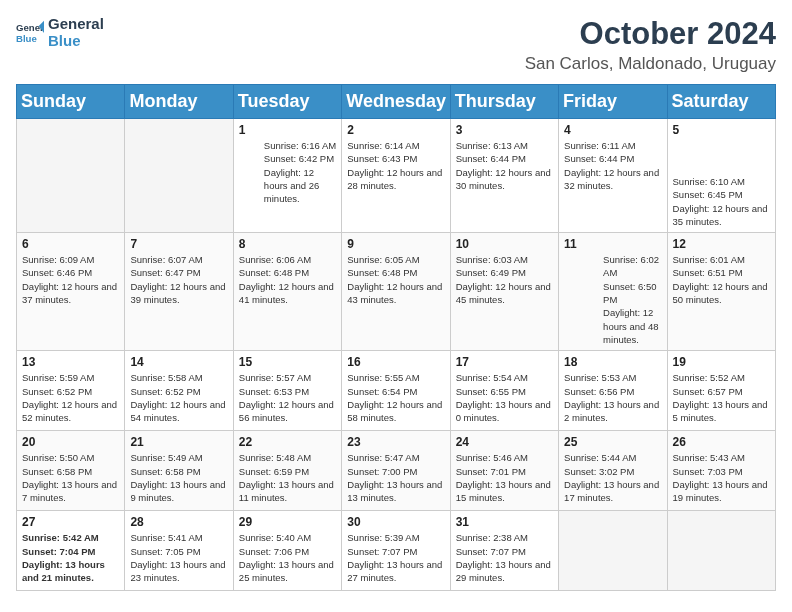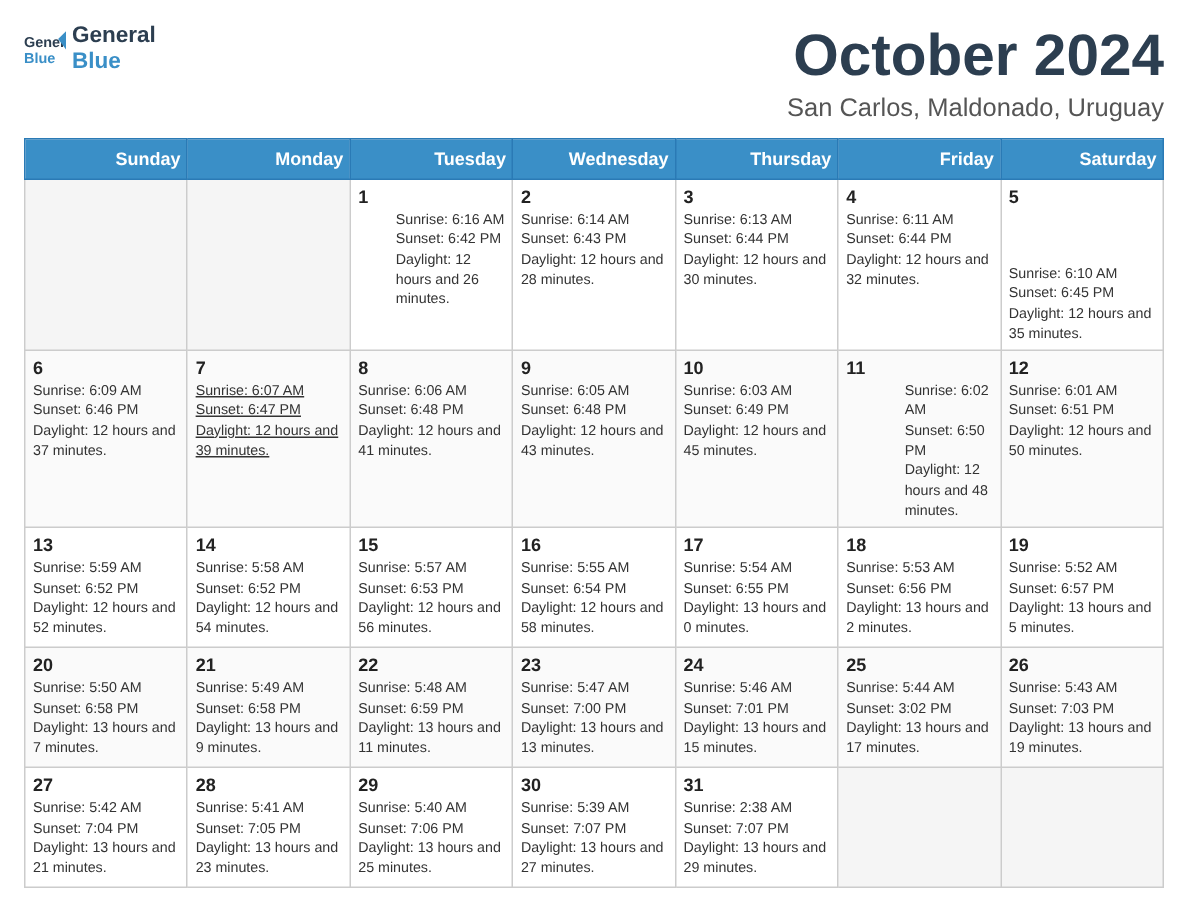"October 2024" .month-title { font-size: 39px -> 31px }
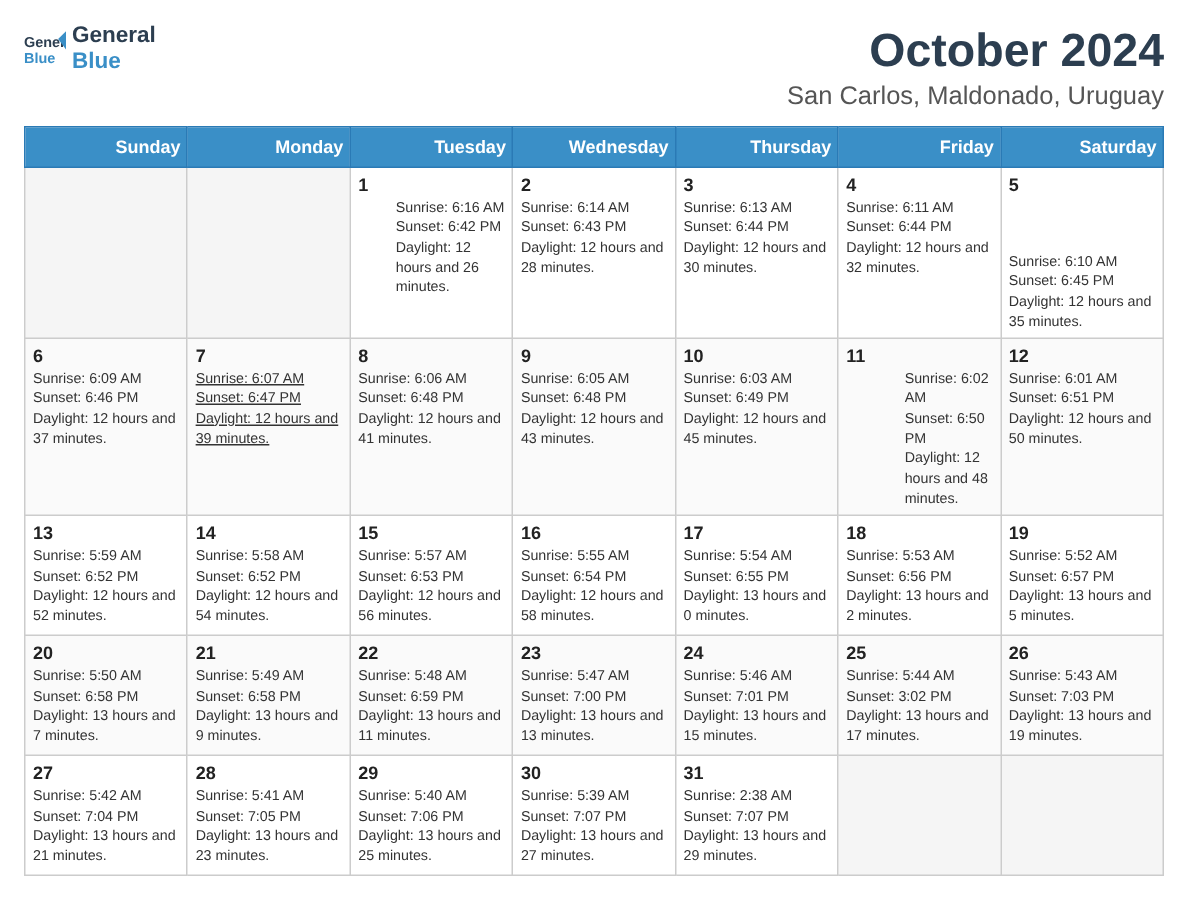"Sunday" thead th { font-size: 12px -> 18px; text-align: right -> left }
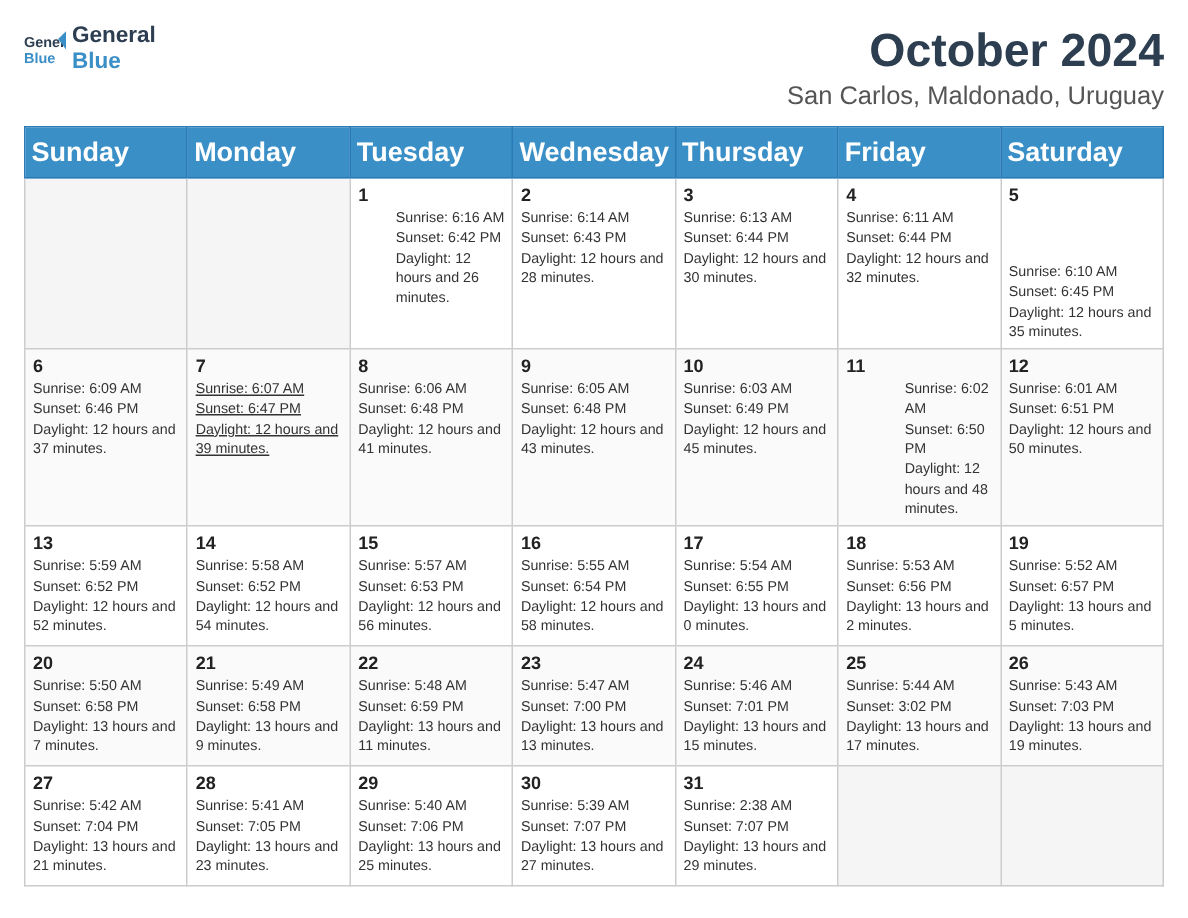"Sunrise: 6:07 AM" div.day-info { text-decoration: underline -> none }
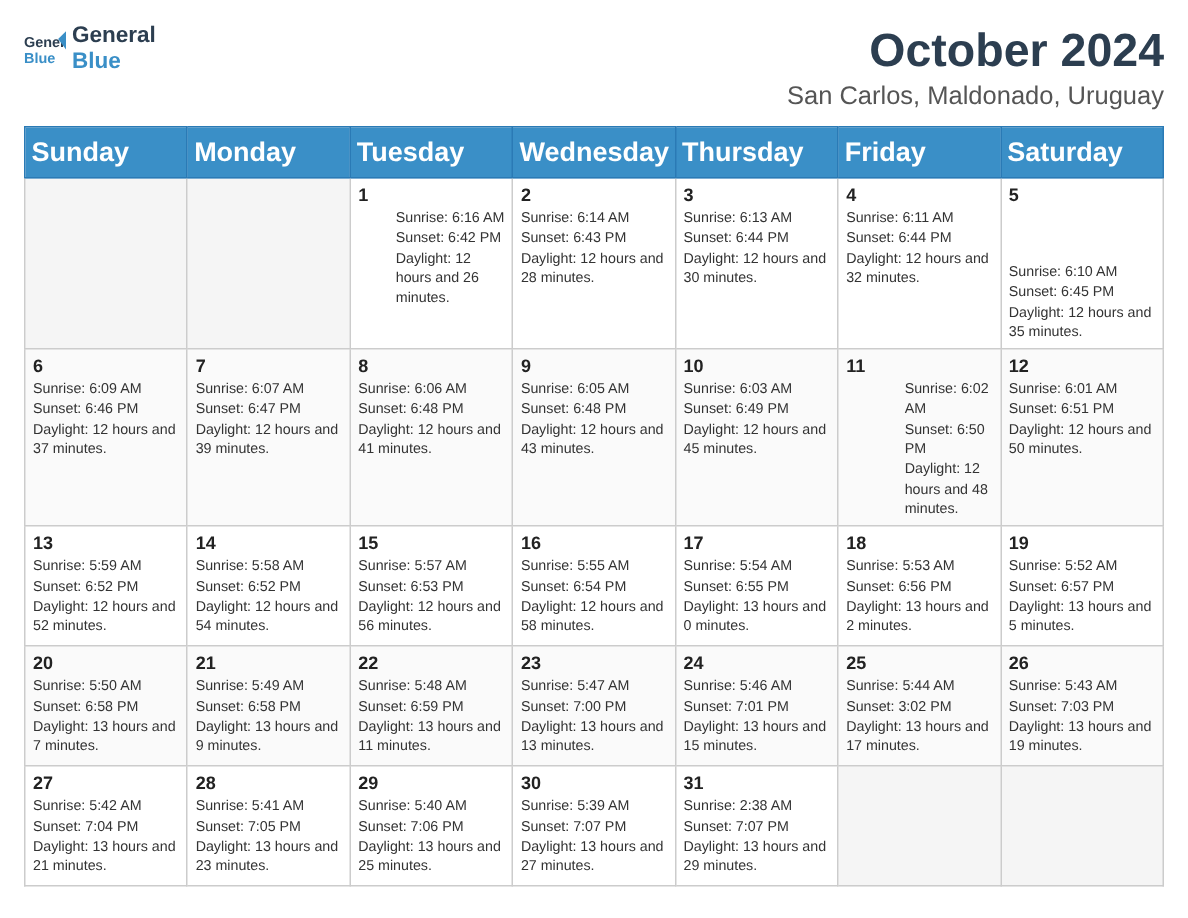"Sunrise: 5:42 AM" div.day-info { font-weight: none -> bold }
